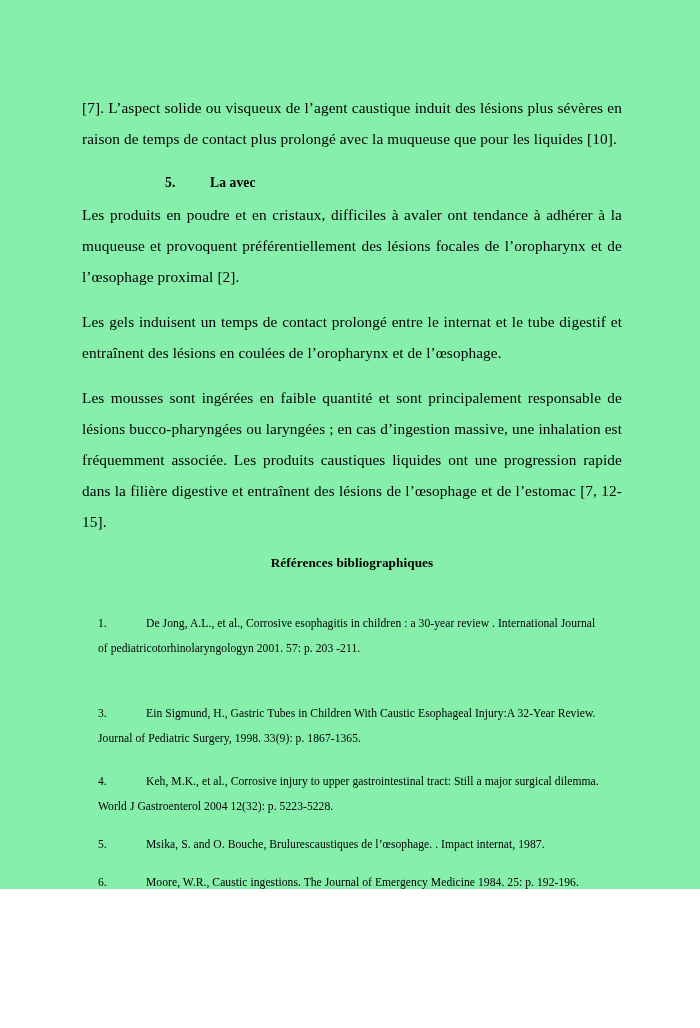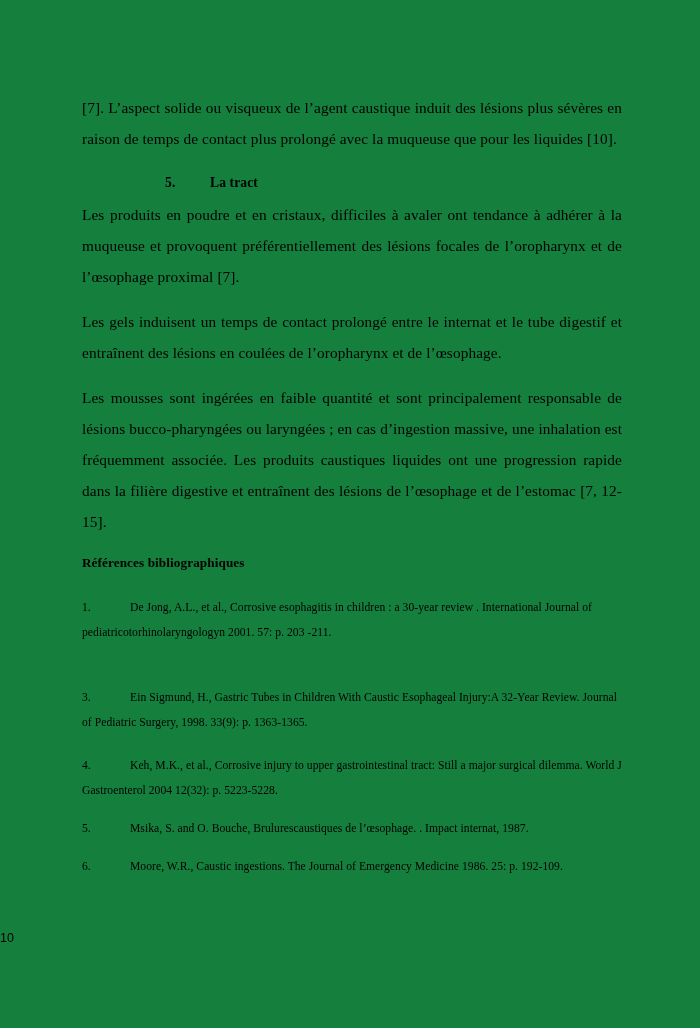"[7]. L’aspect solide ou visqueux" .page { background: #15803d -> #86efac; height: 1028px -> 889px }
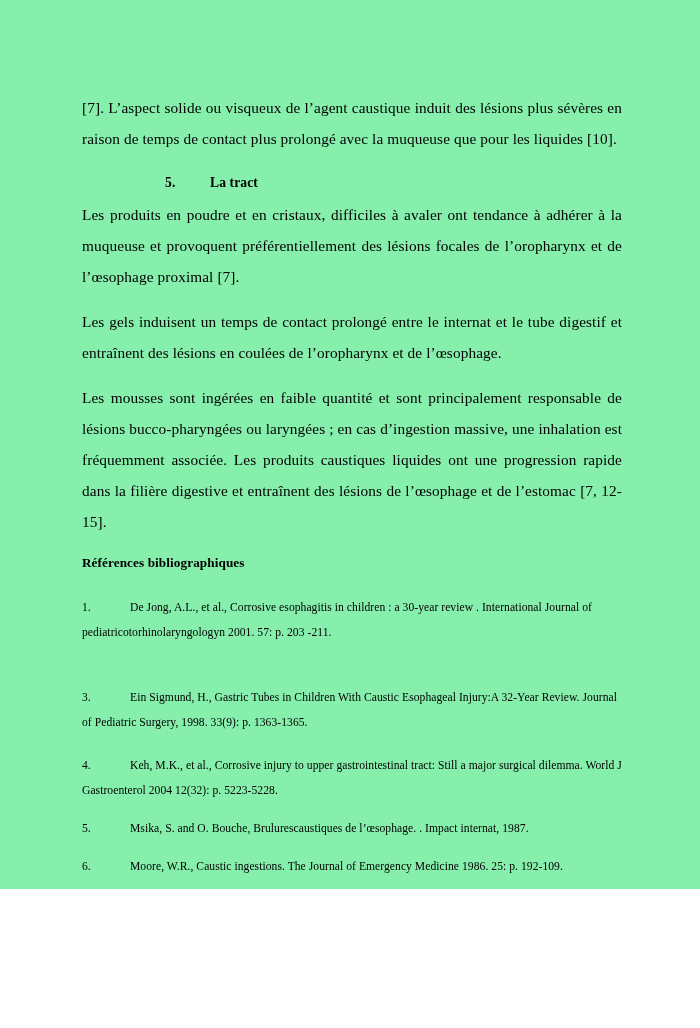"La tract" span { text: tract -> avec }
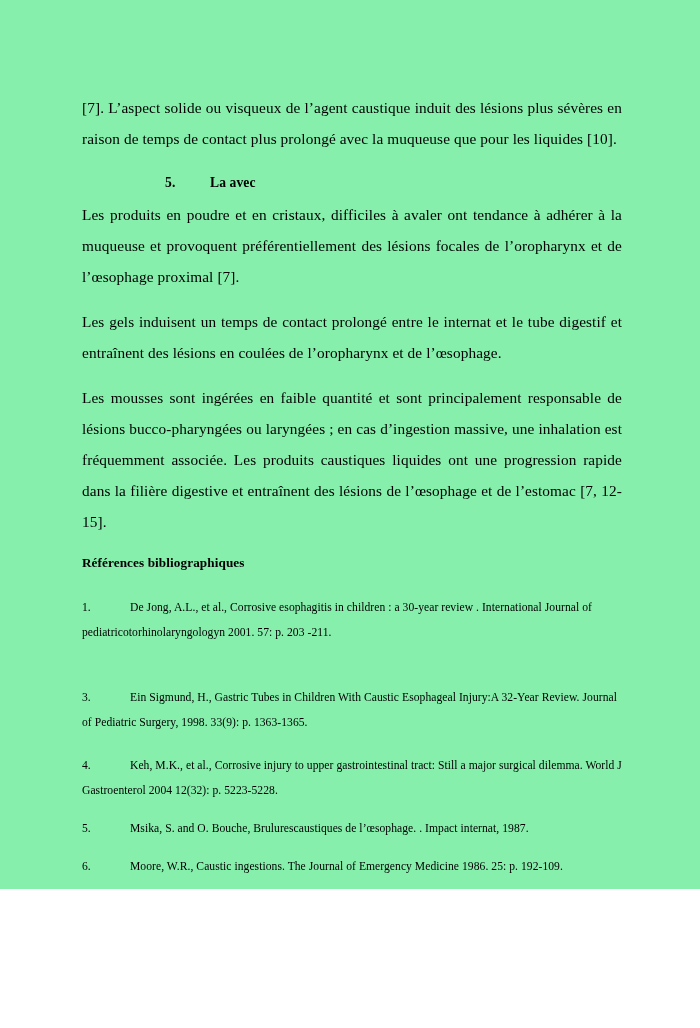"Les produits en poudre et" p.para { text: 7 -> 2 }
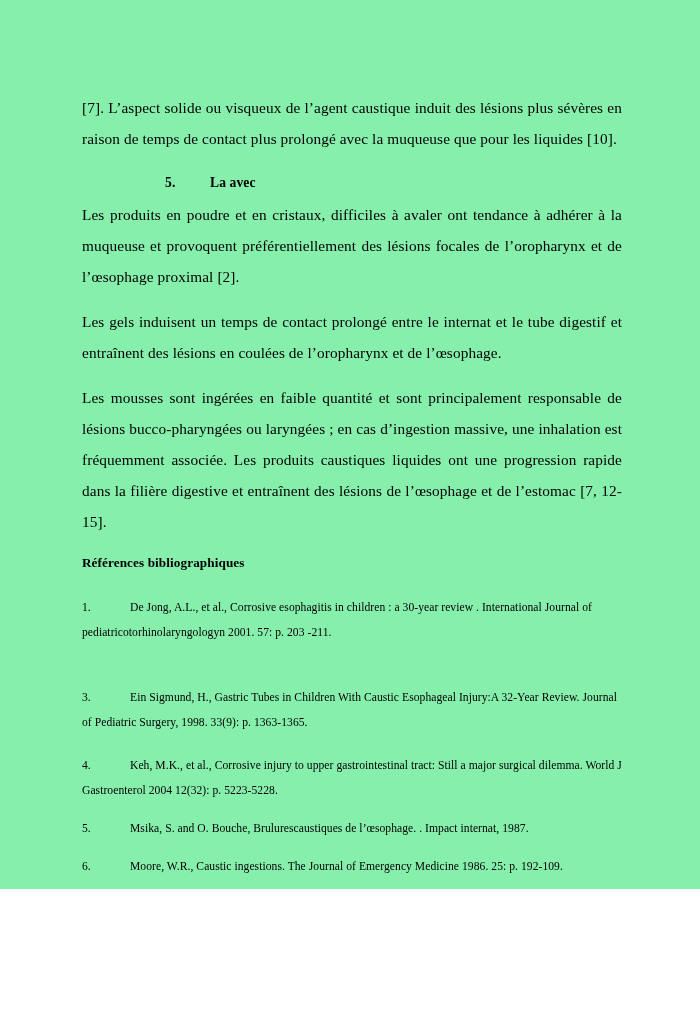"Références bibliographiques" .refs-heading { text-align: none -> center }
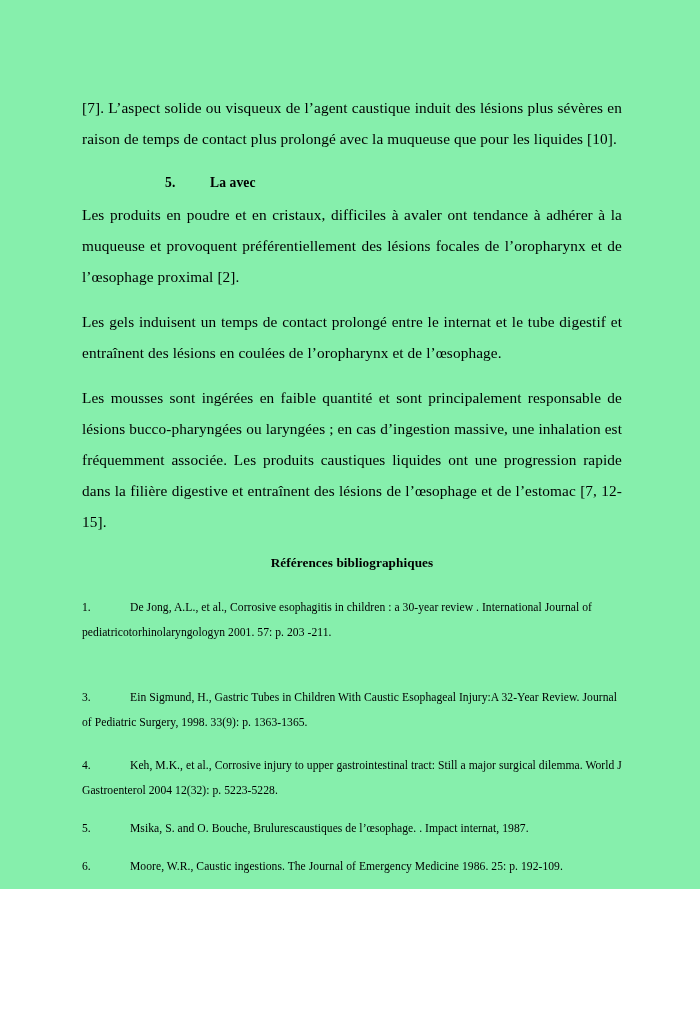"1. De Jong, A.L., et" .ref-list { margin: 0 -> 16px }
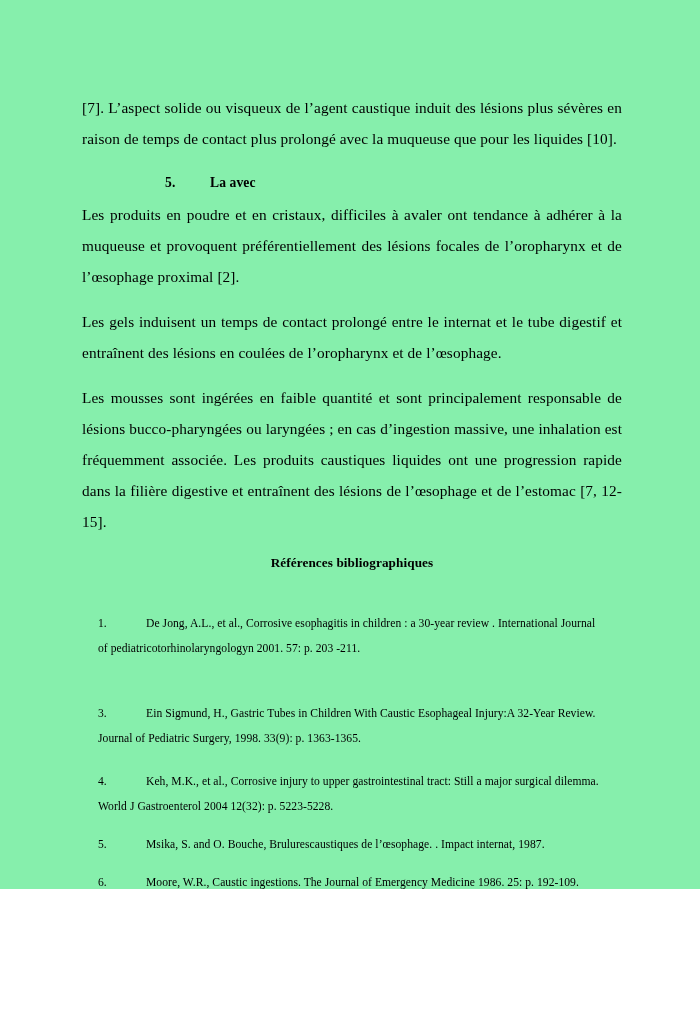"Ein Sigmund, H., Gastric Tubes" span { text: 1363-1365 -> 1867-1365 }
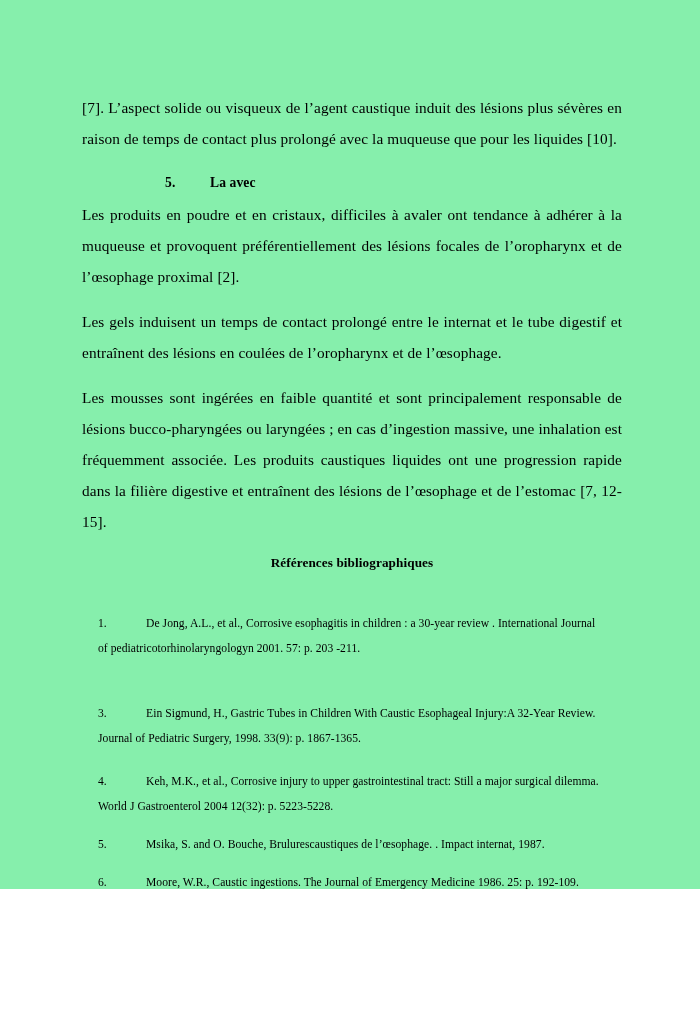"Moore, W.R., Caustic ingestions. The" span { text: 1986. 25: p. 192-109 -> 1984. 25: p. 192-196 }
